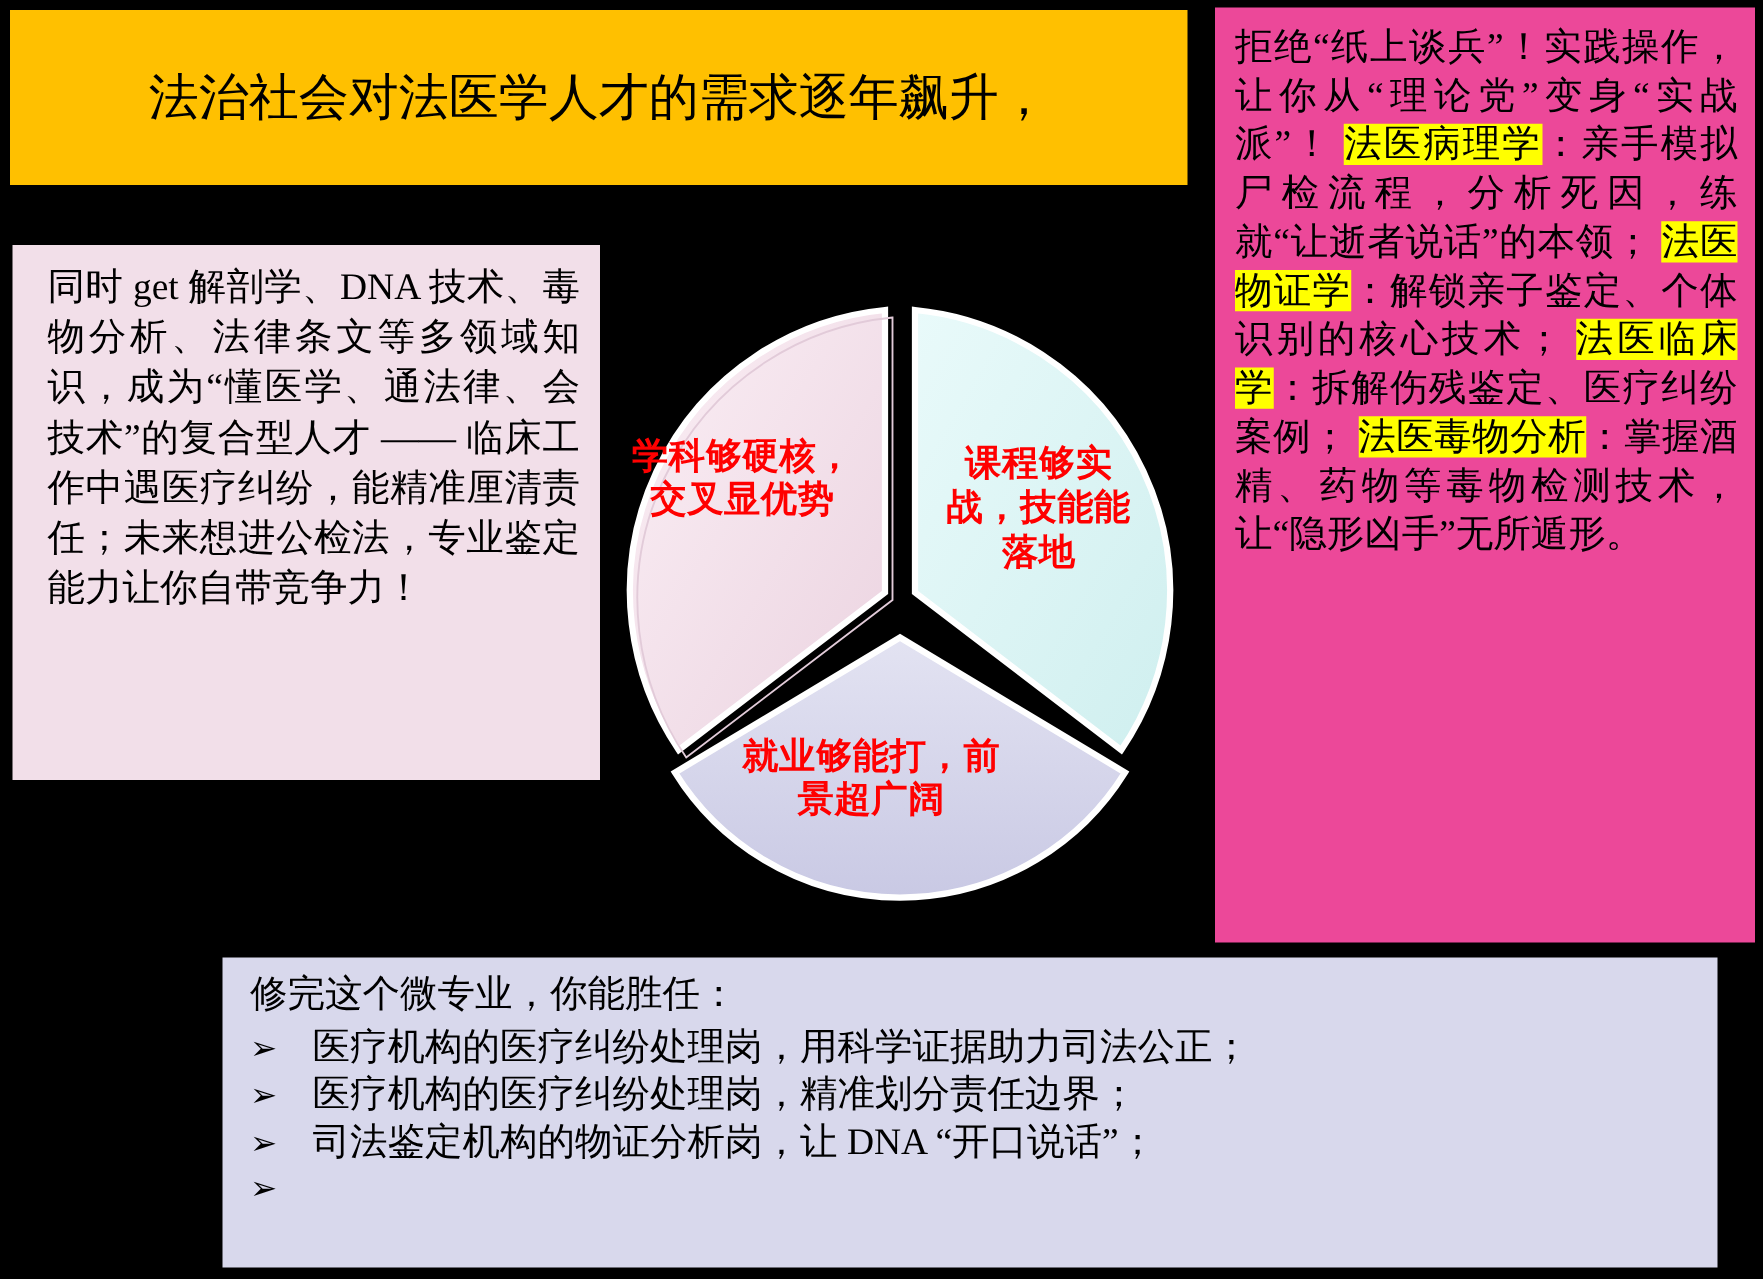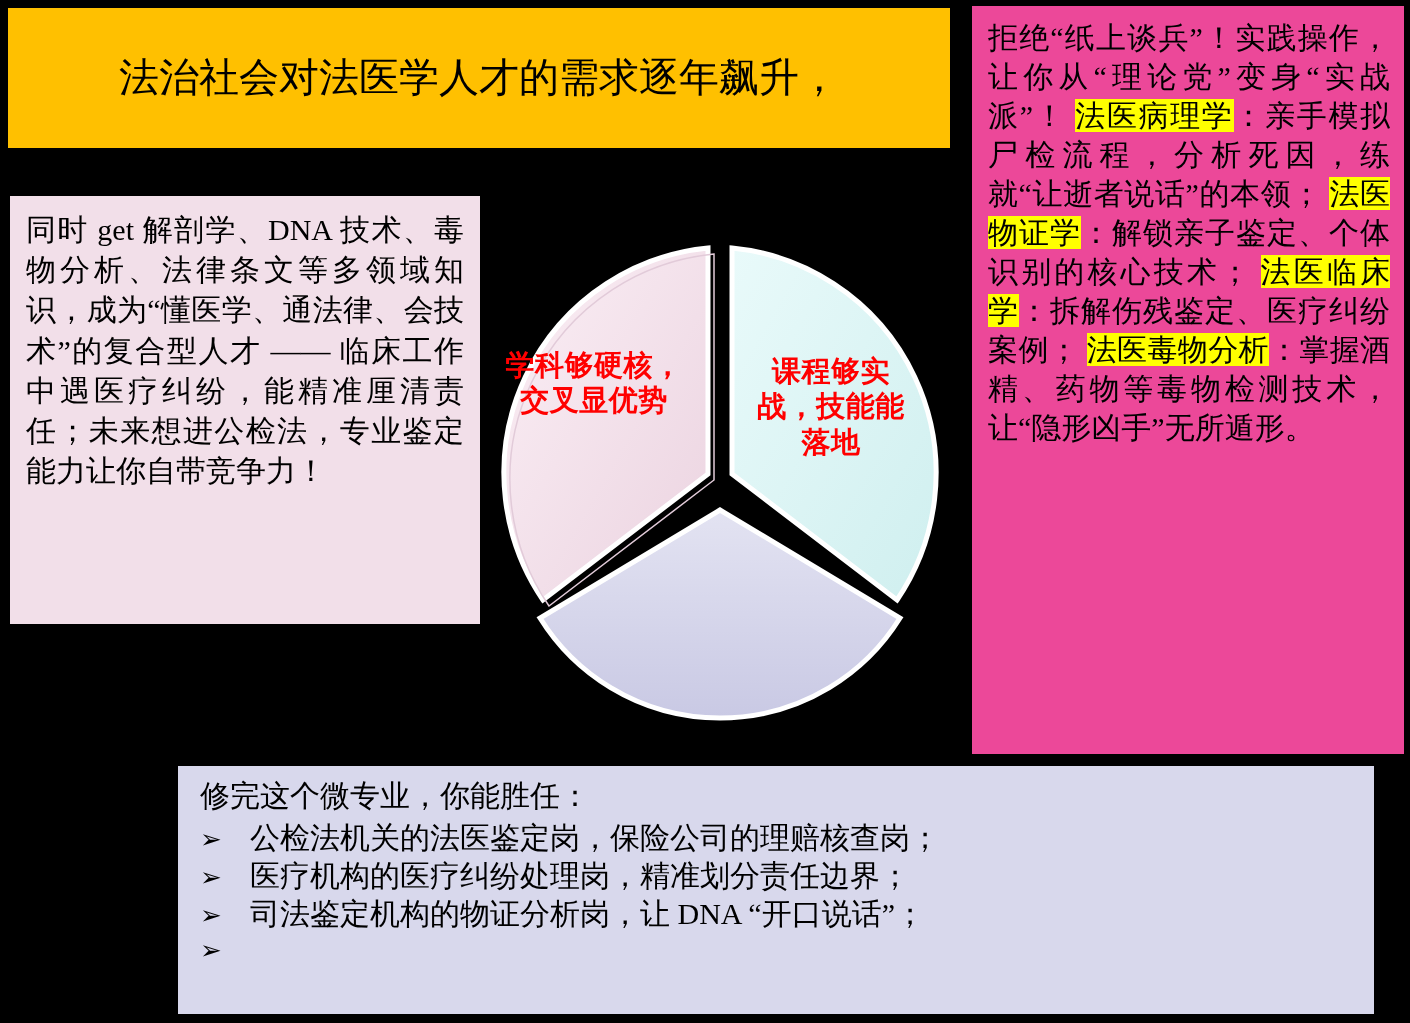"同时 get 解剖学、DNA" .left-panel { padding: 14px 16px 10px 16px -> 14px 16px 10px 28px }
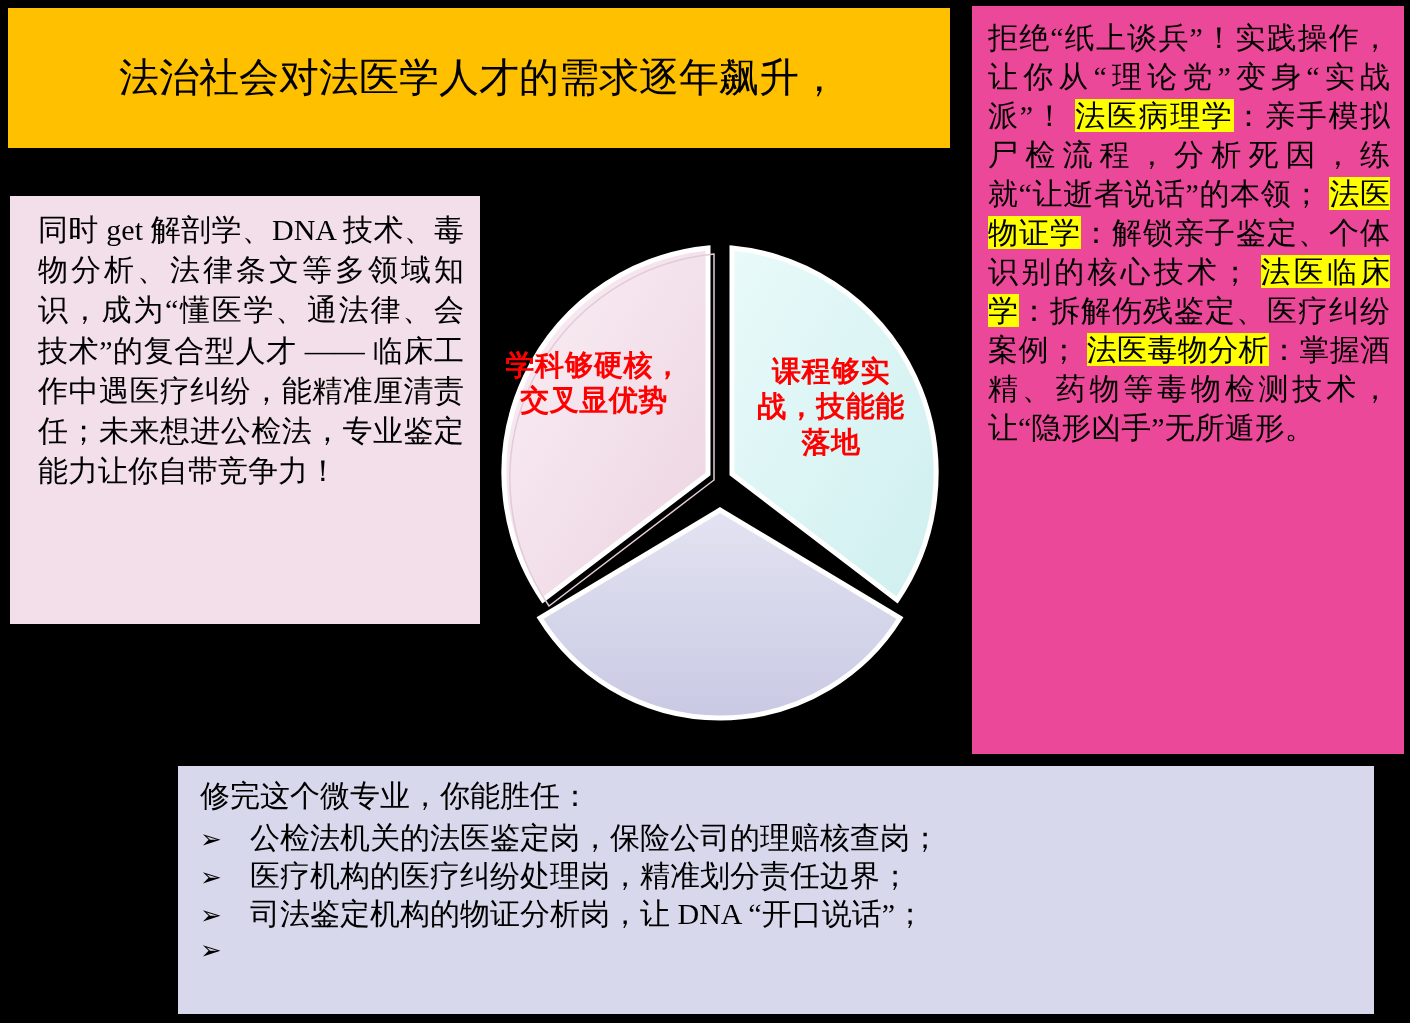"就业够能打，前景超广阔" div.seg-label { html: none -> <div>就业够能打，前景超广阔</div> }
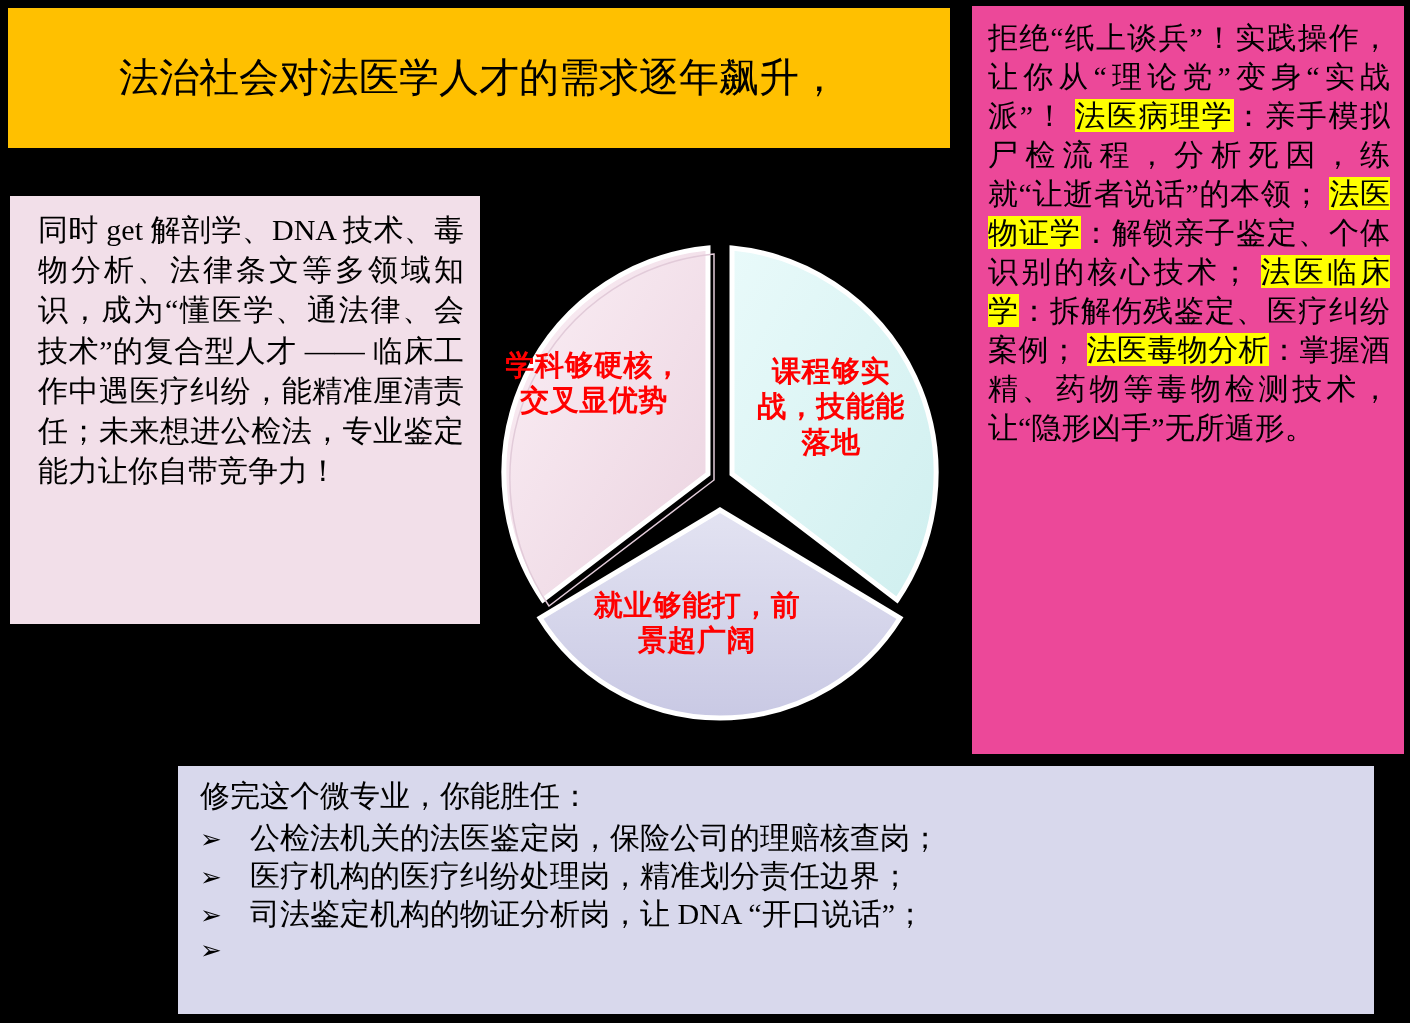"公检法机关的法医鉴定岗，保险公司的理赔核查岗；" span { text: 公检法机关的法医鉴定岗，保险公司的理赔核查岗 -> 医疗机构的医疗纠纷处理岗，用科学证据助力司法公正 }
